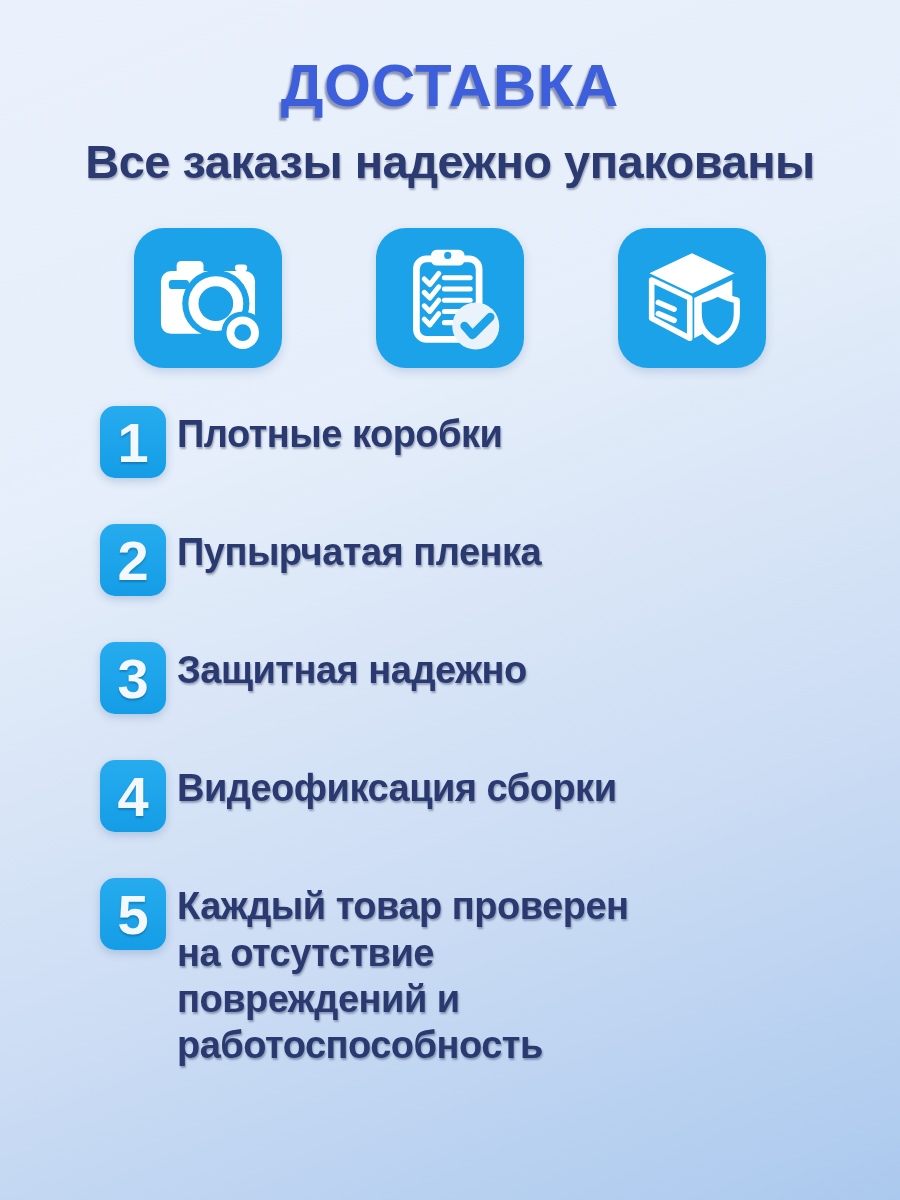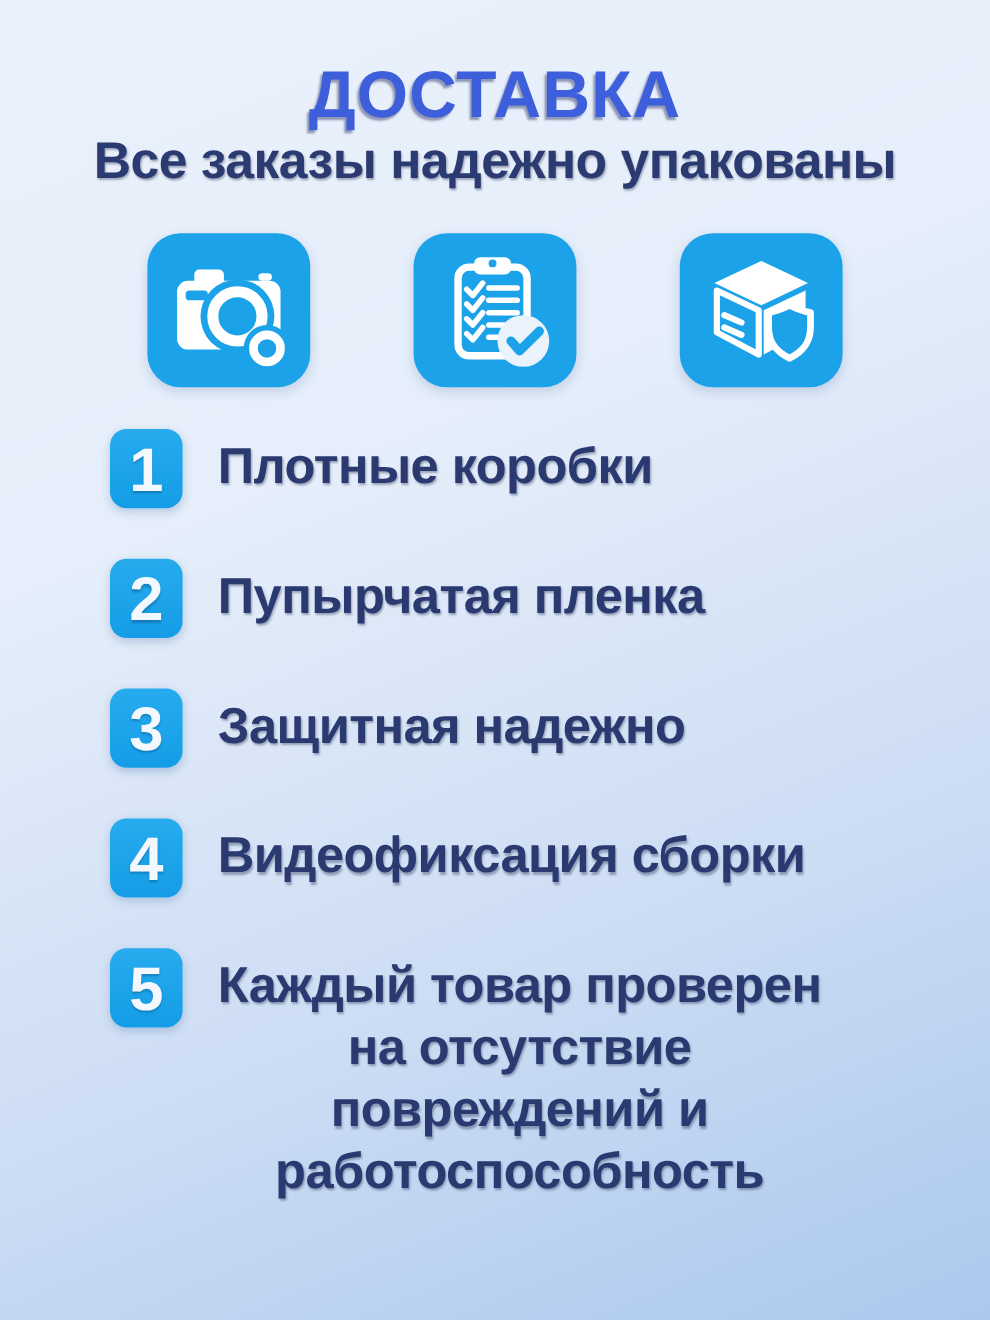"Все заказы надежно упакованы" .subtitle { margin: 4px 0 0 0 -> 20px 0 0 0 }
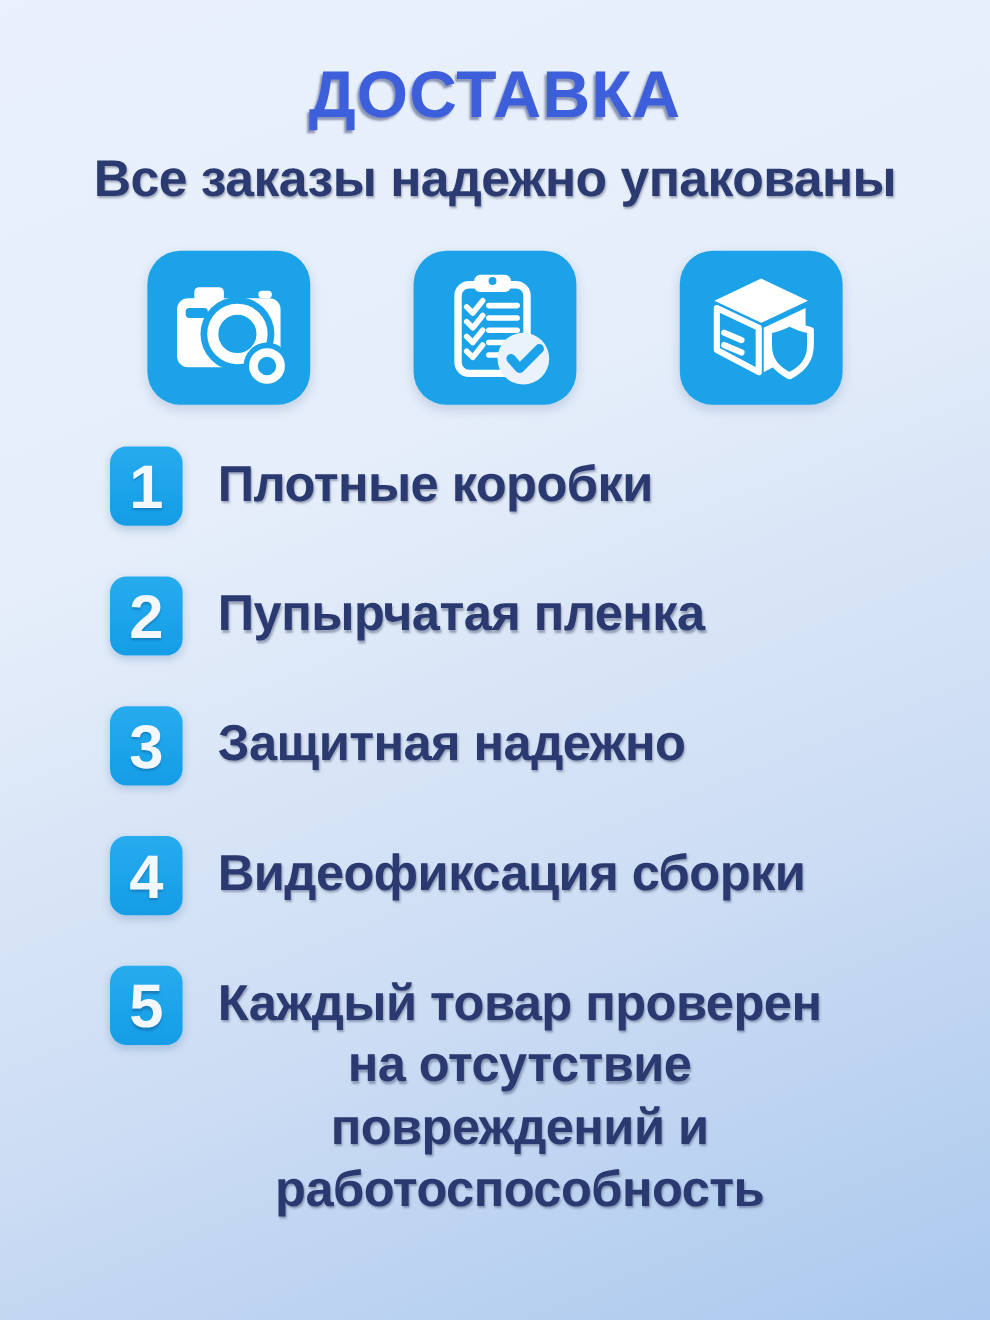"Плотные коробки" .label { font-size: 46px -> 38px; margin-left: 32px -> 11px; text-align: center -> none }
